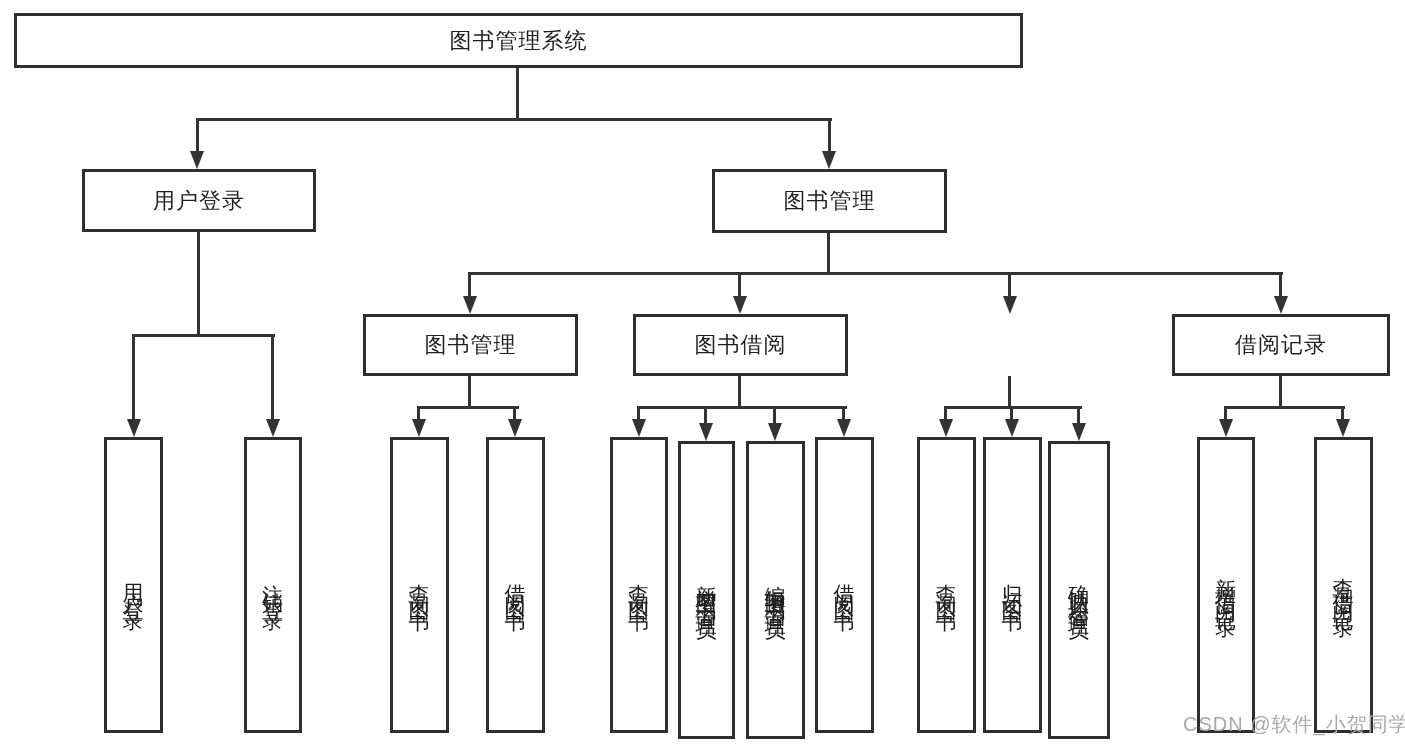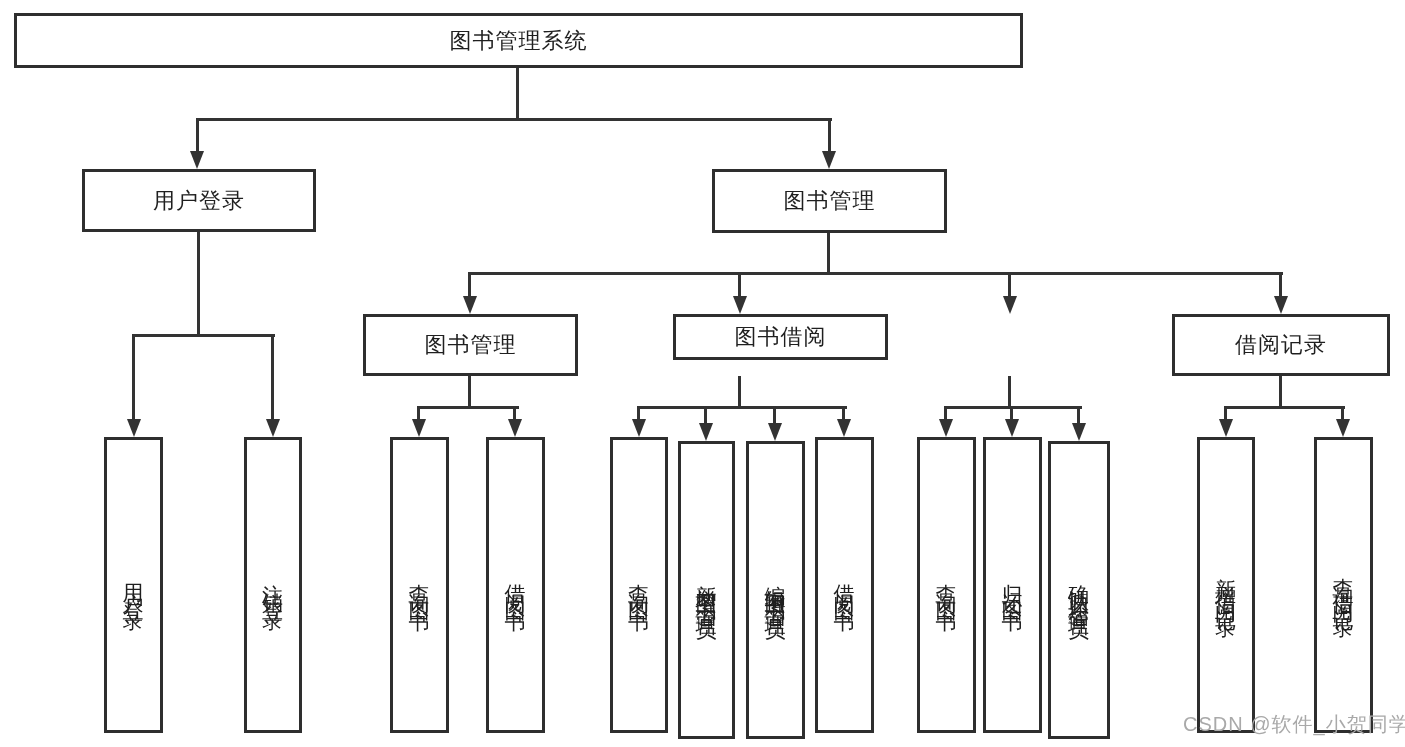"图书借阅" div.box { height: 46px -> 62px; margin-left: 40px -> none }
